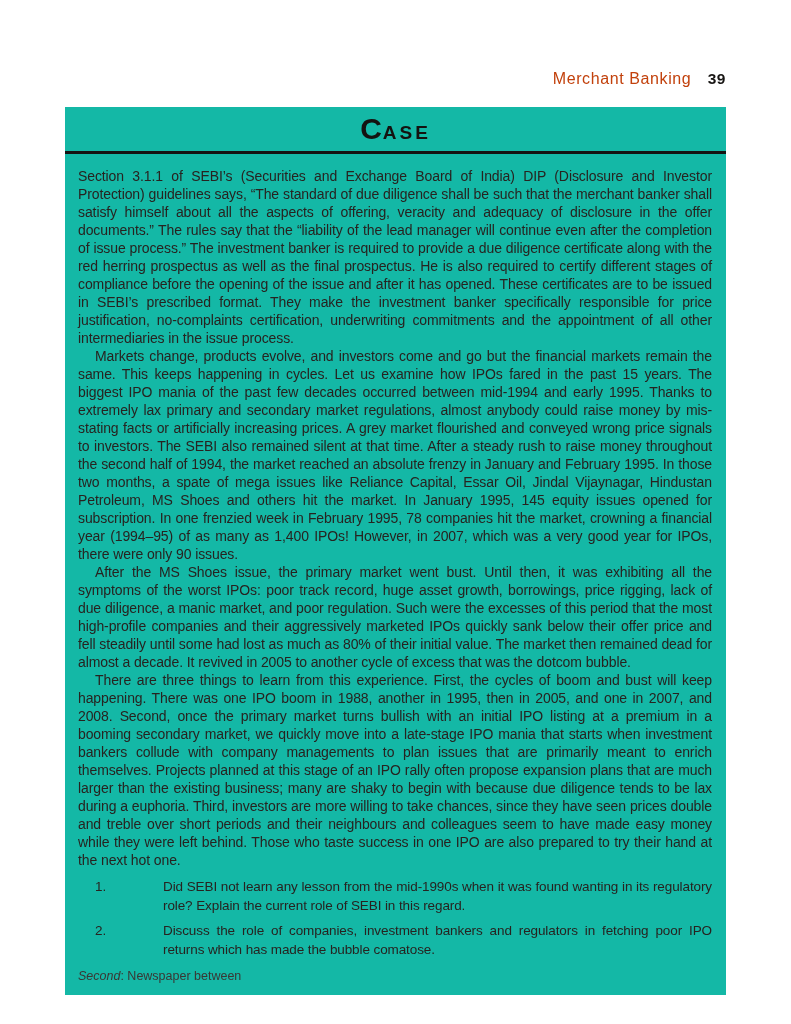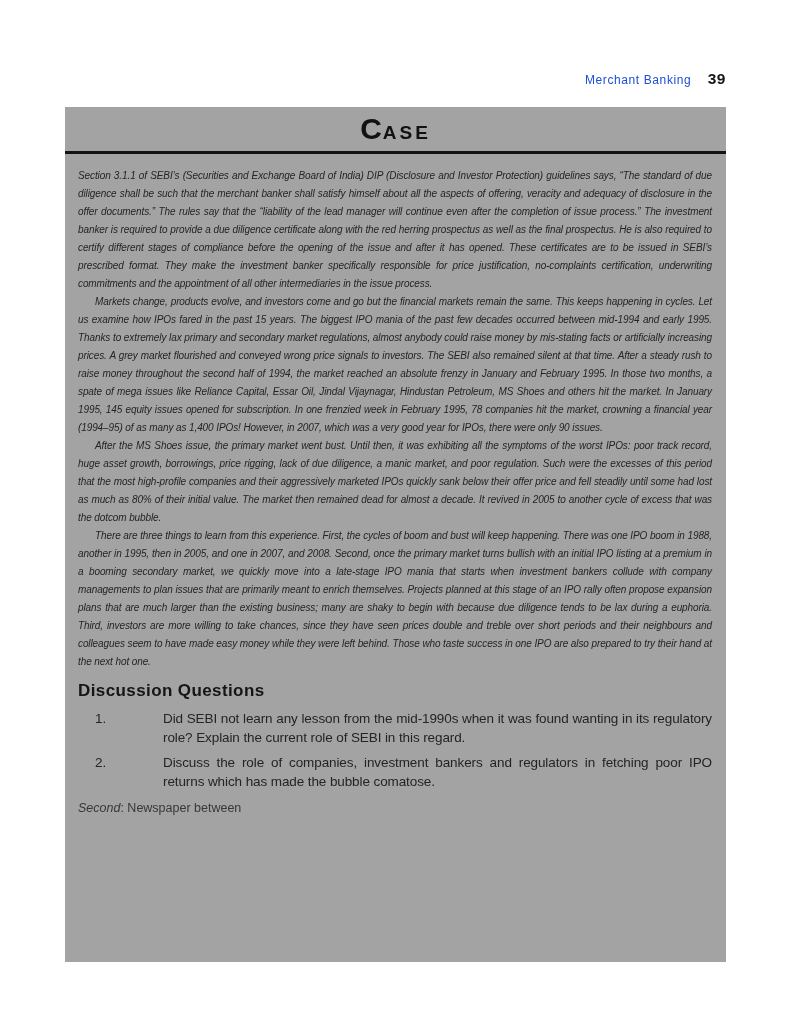"Merchant Banking" .running-head .section { color: #1d4ed8 -> #c2410c; font-size: 12px -> 16px }
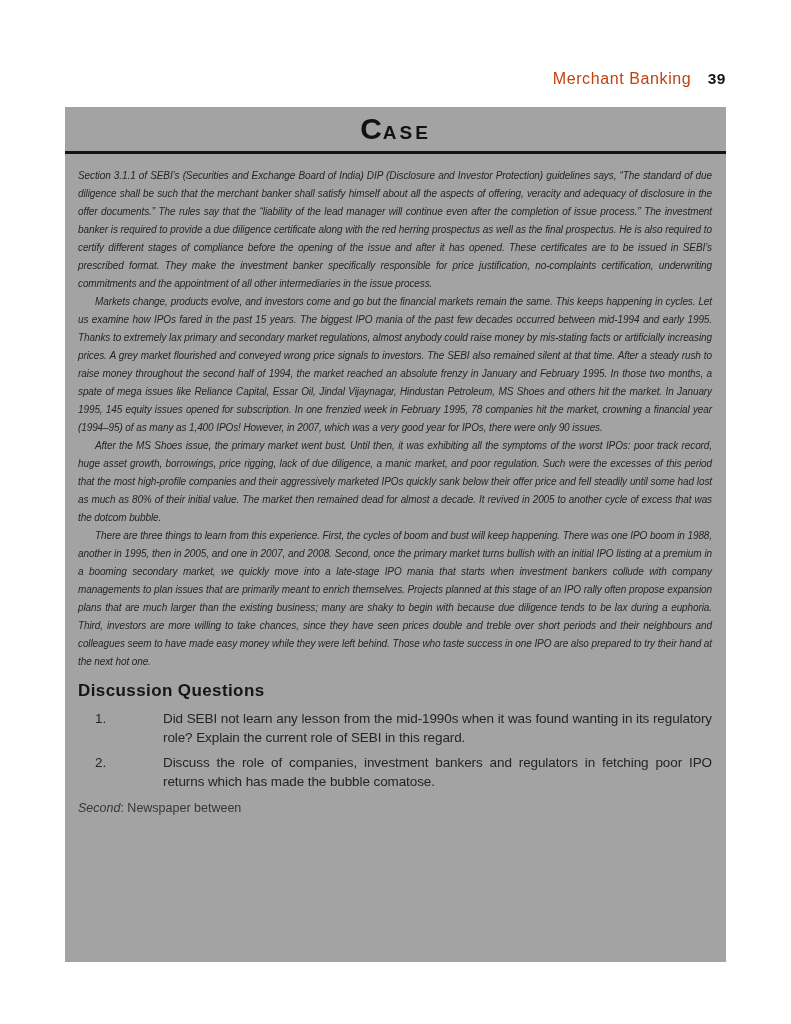"CASE" .case-box { background: #a3a3a3 -> #14b8a6 }
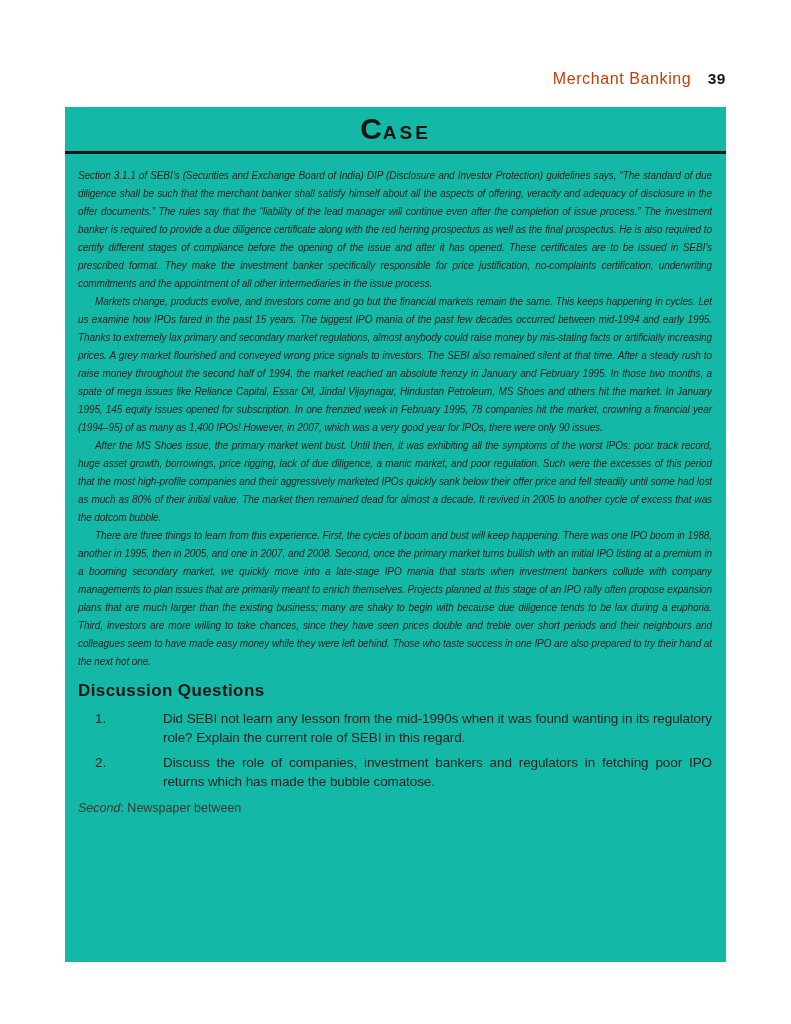"Section 3.1.1 of SEBI’s (Securities" .case-content p.body-par { font-size: 10px -> 14px; font-style: italic -> none }
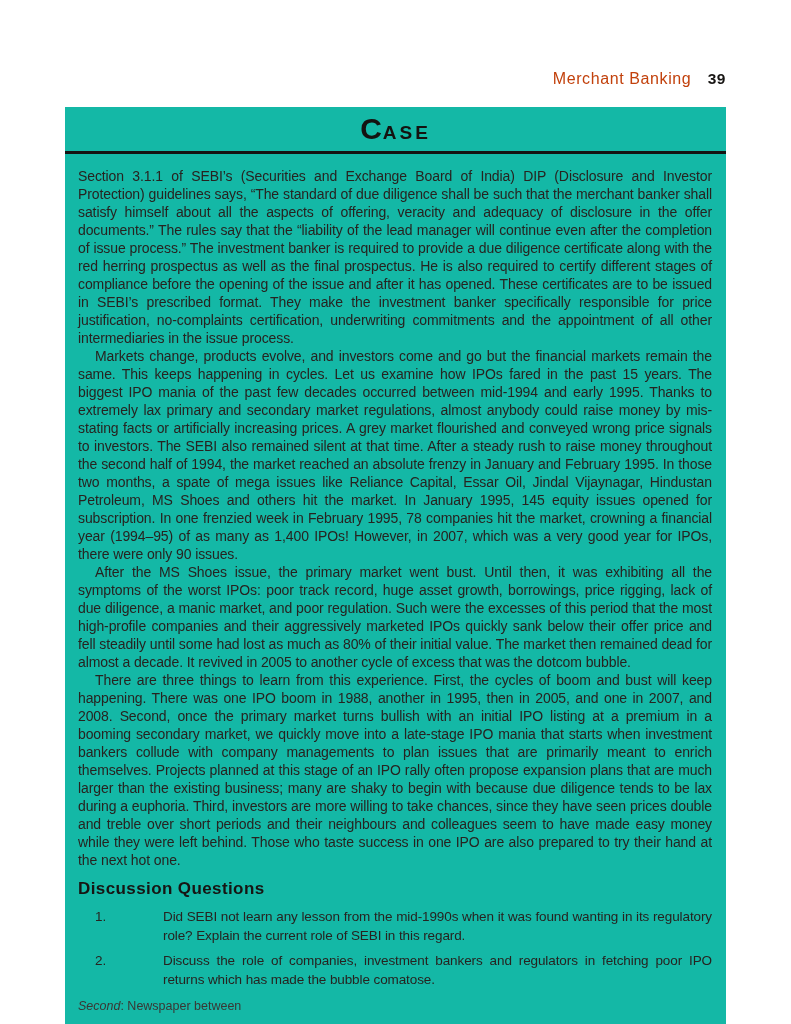"Discussion Questions" h2.discussion-heading { html: <h2>Discussion Questions</h2> -> none }
